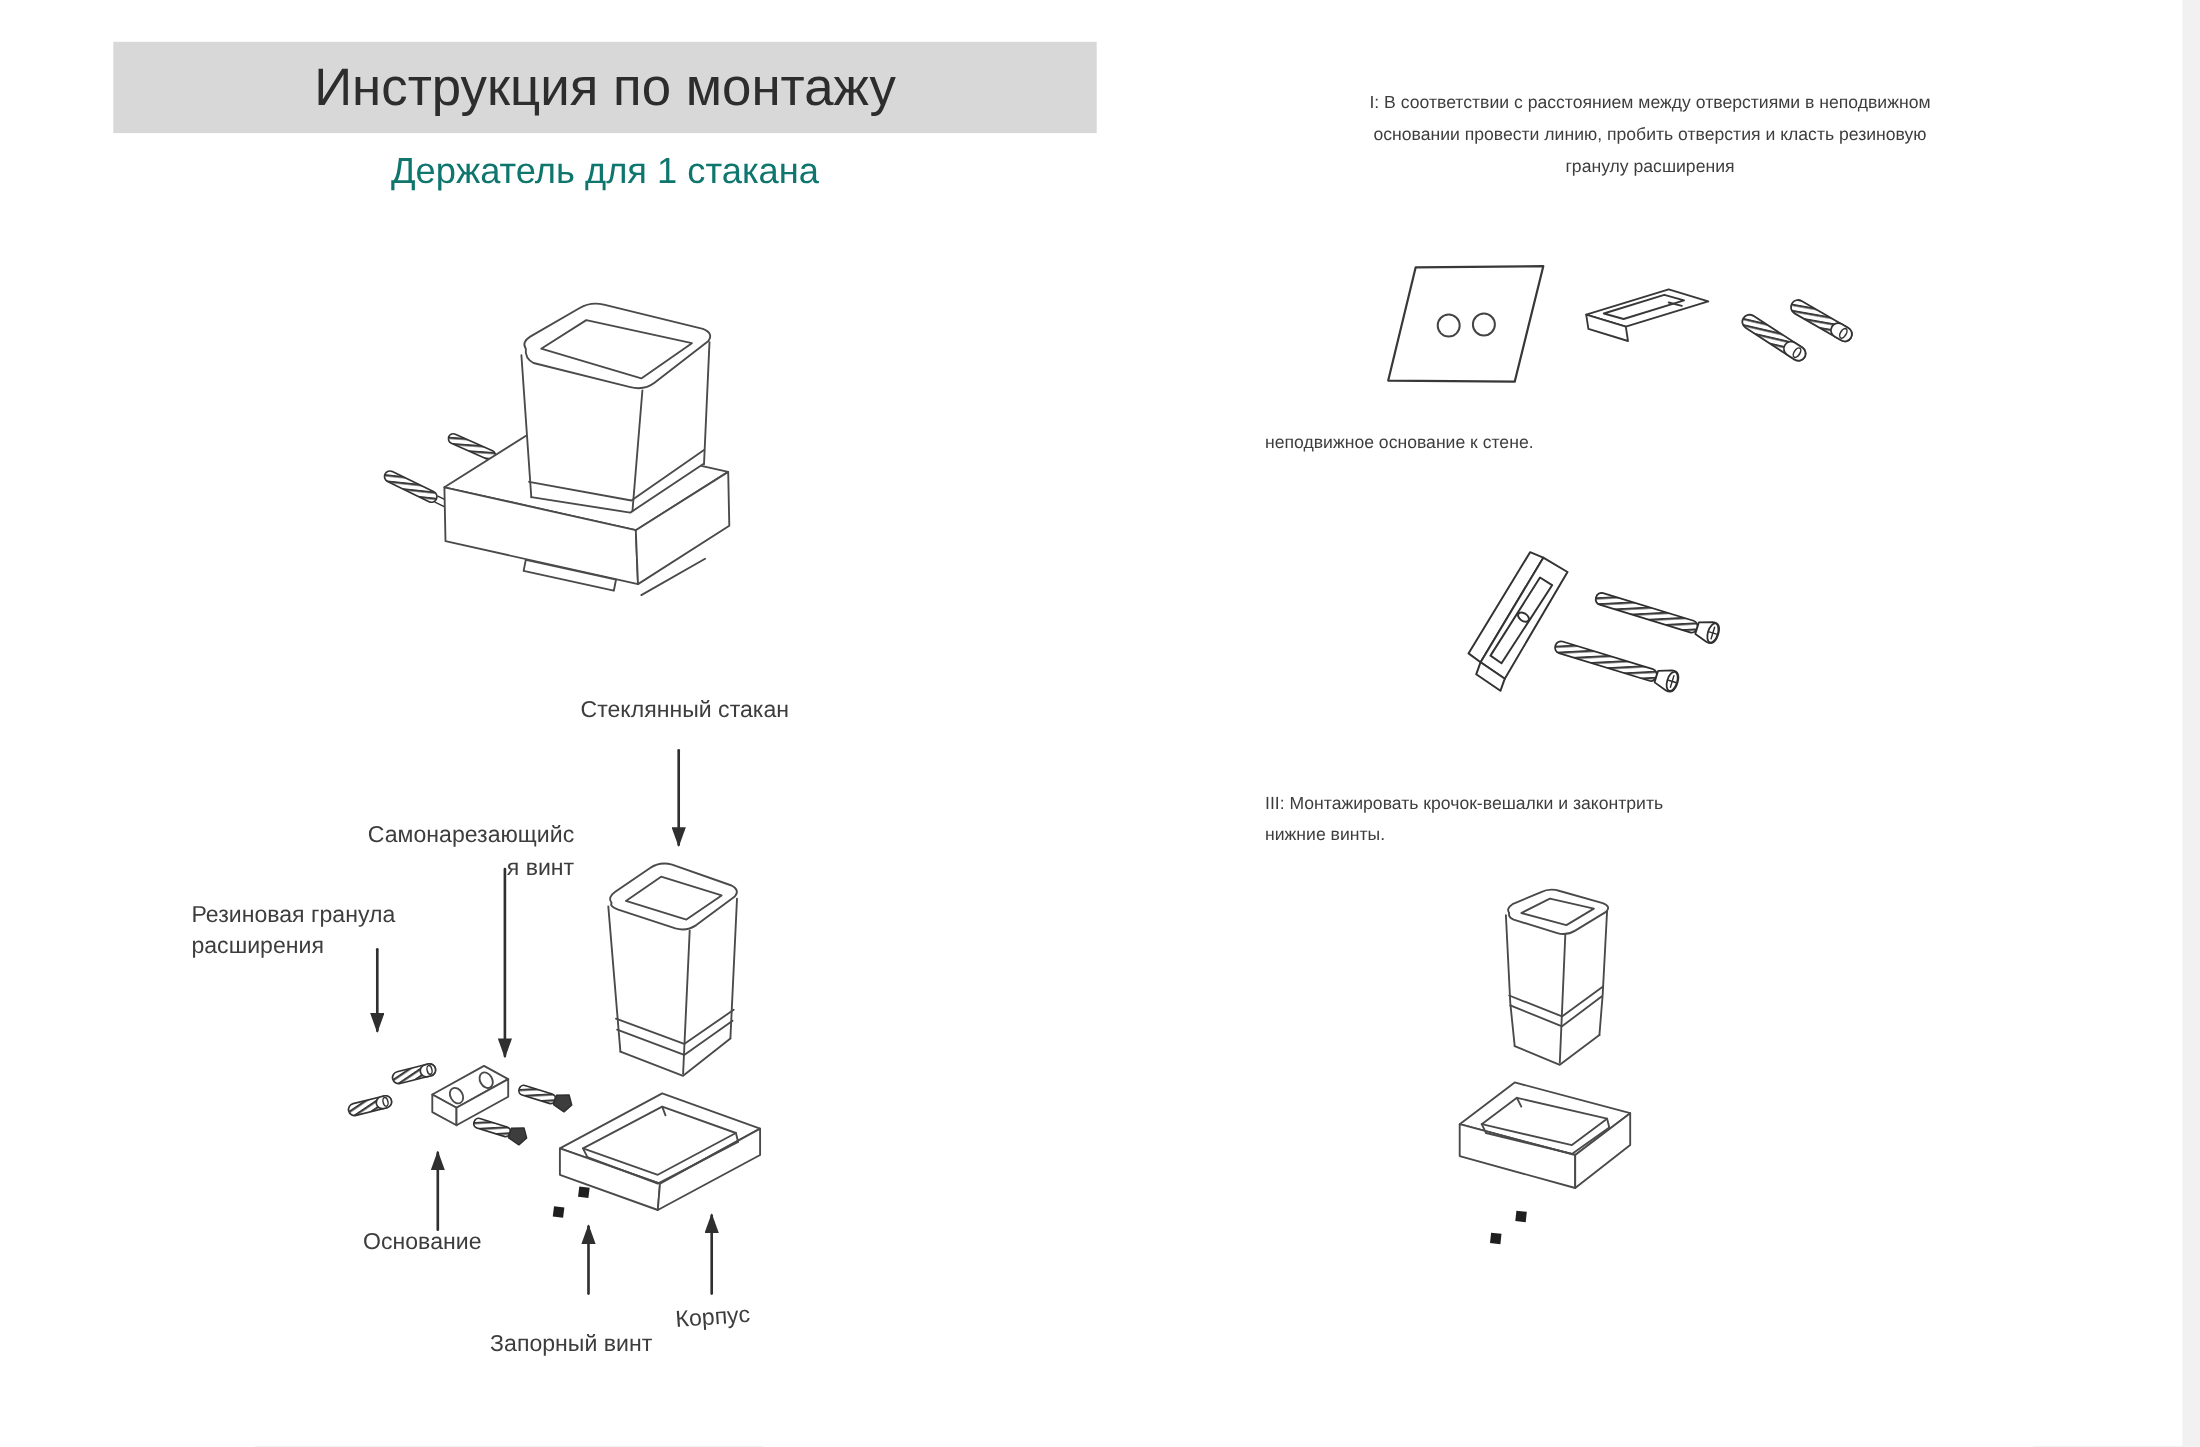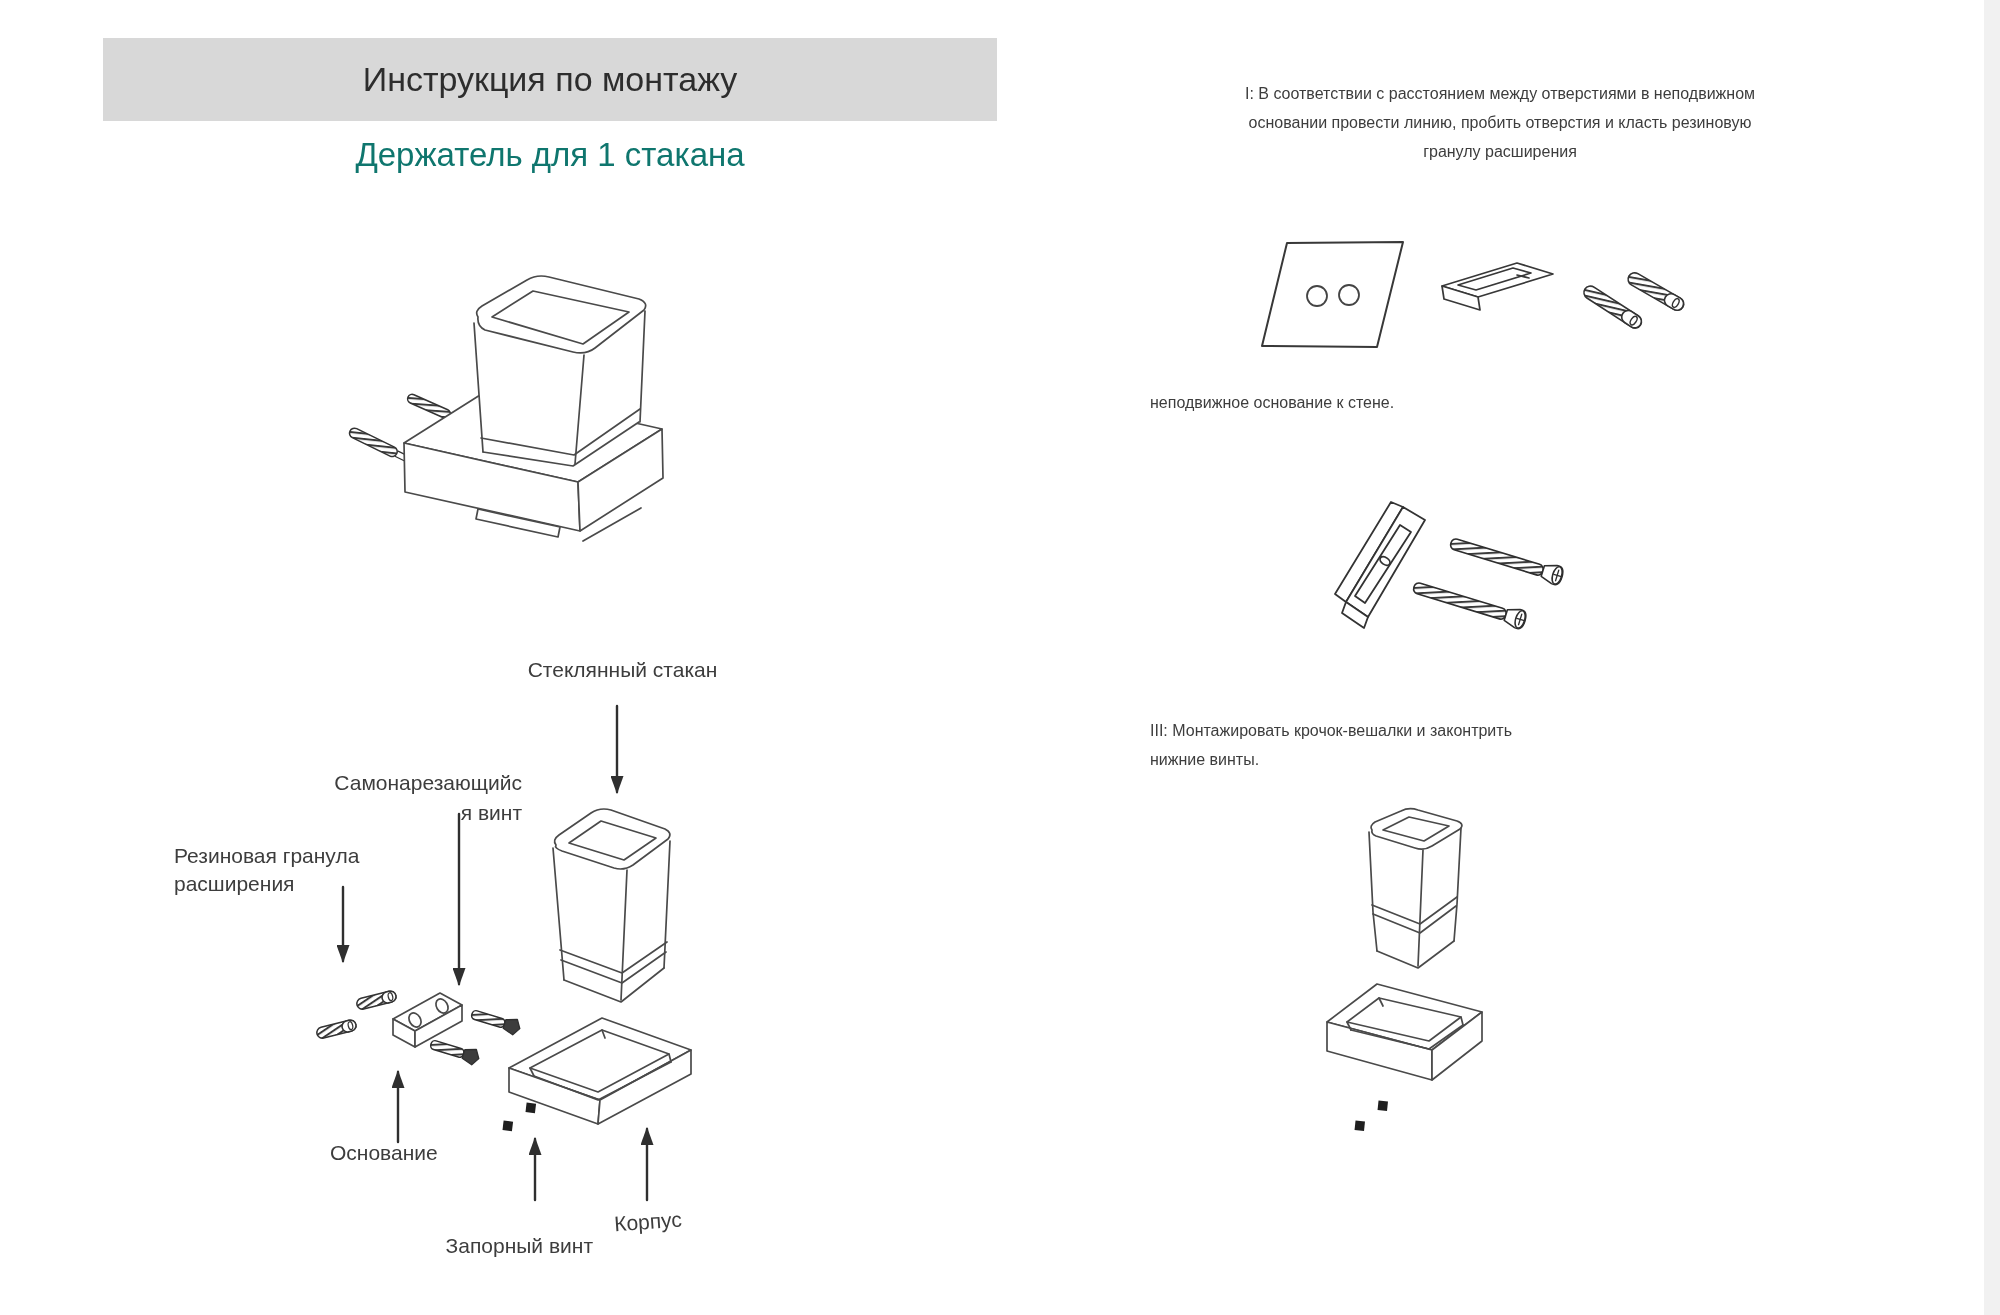"Инструкция по монтажу" .title-bar { font-size: 34px -> 48px }
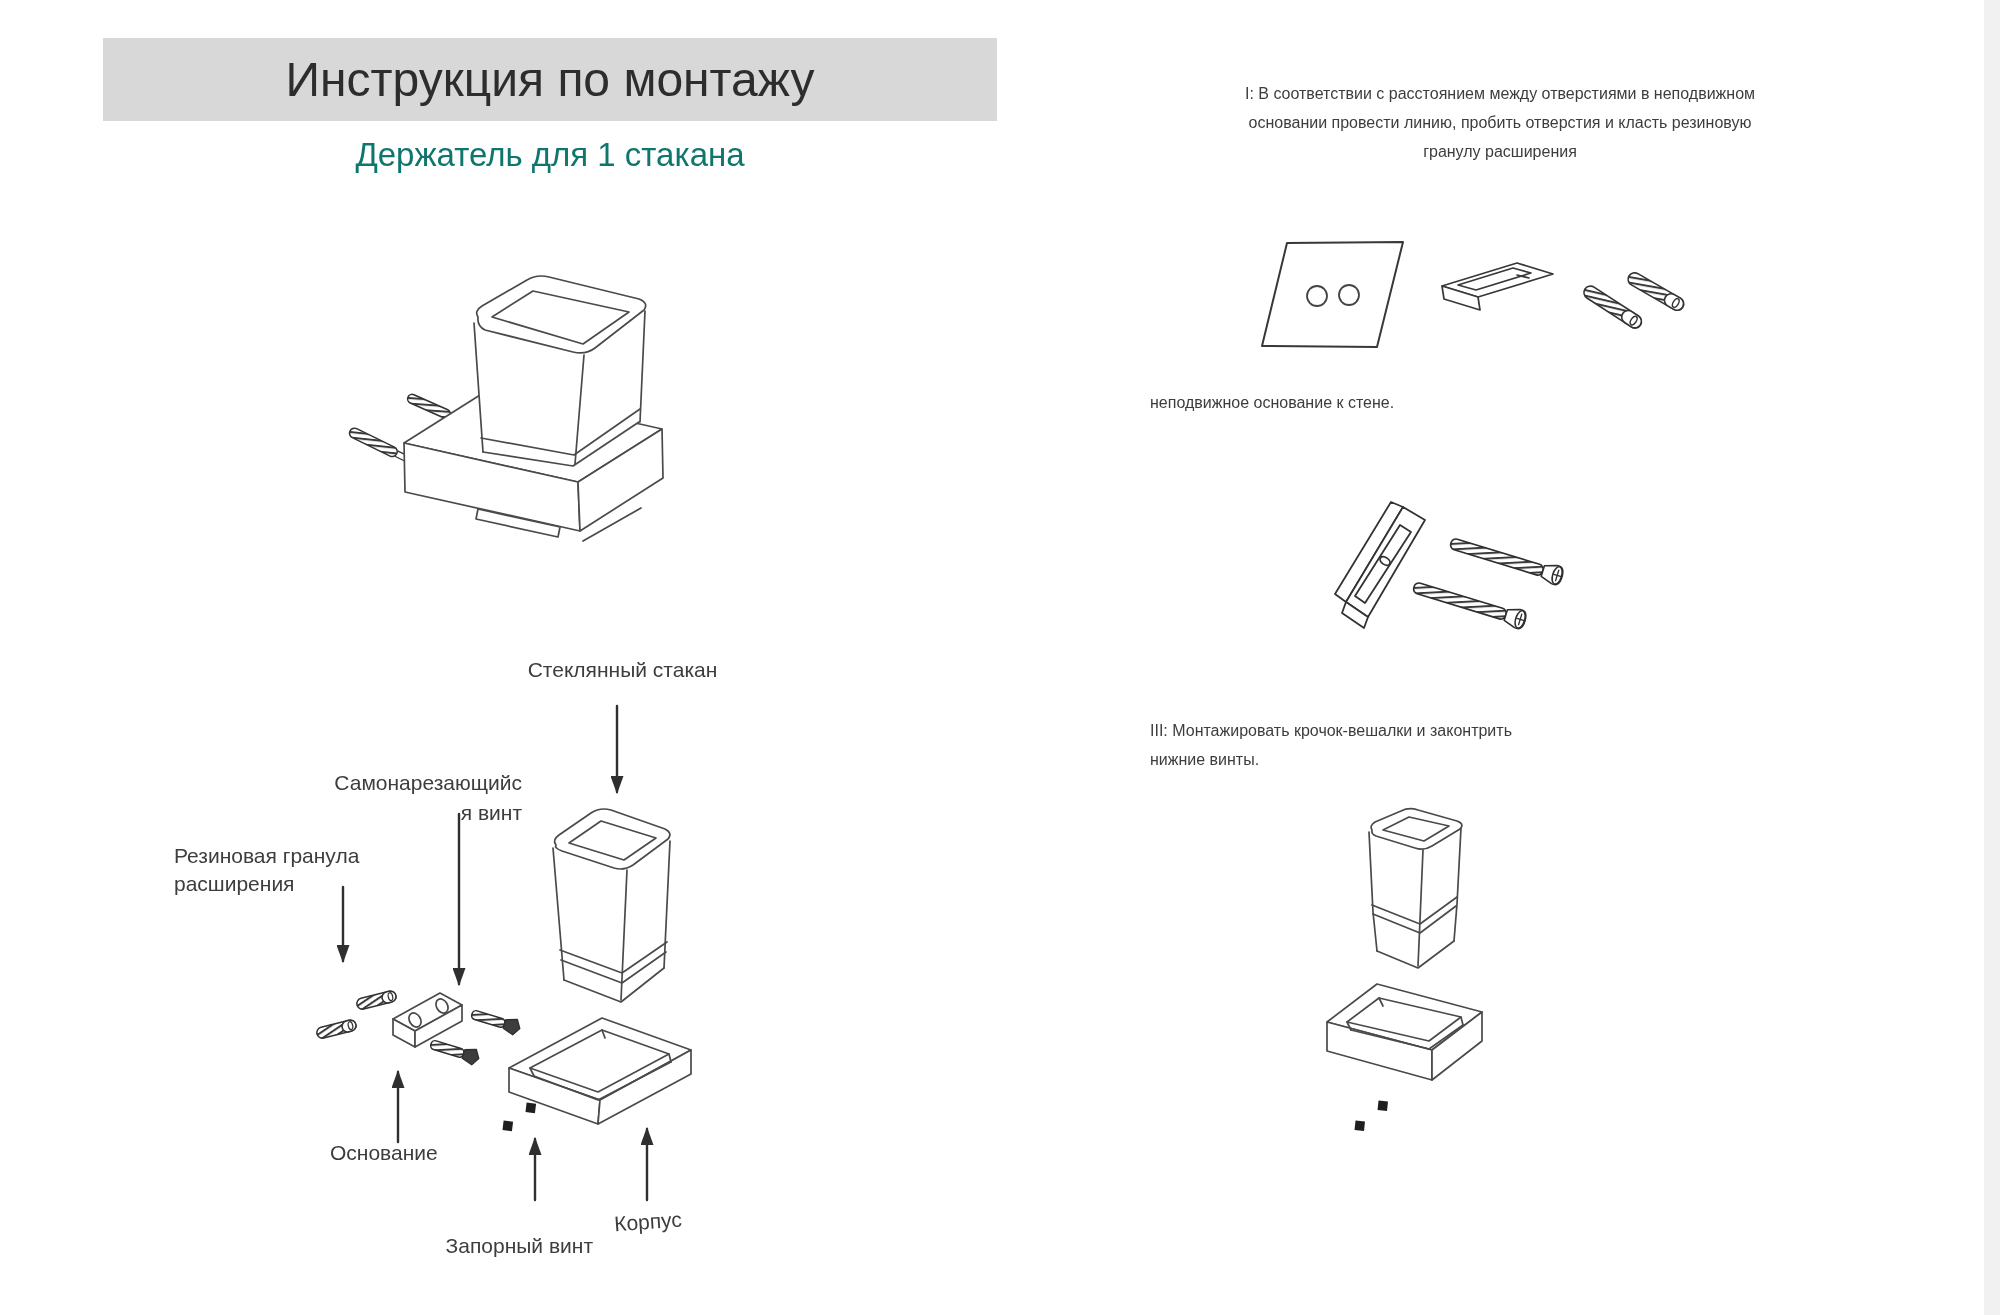"Стеклянный стакан" div.exploded { top: 642px -> 618px }
